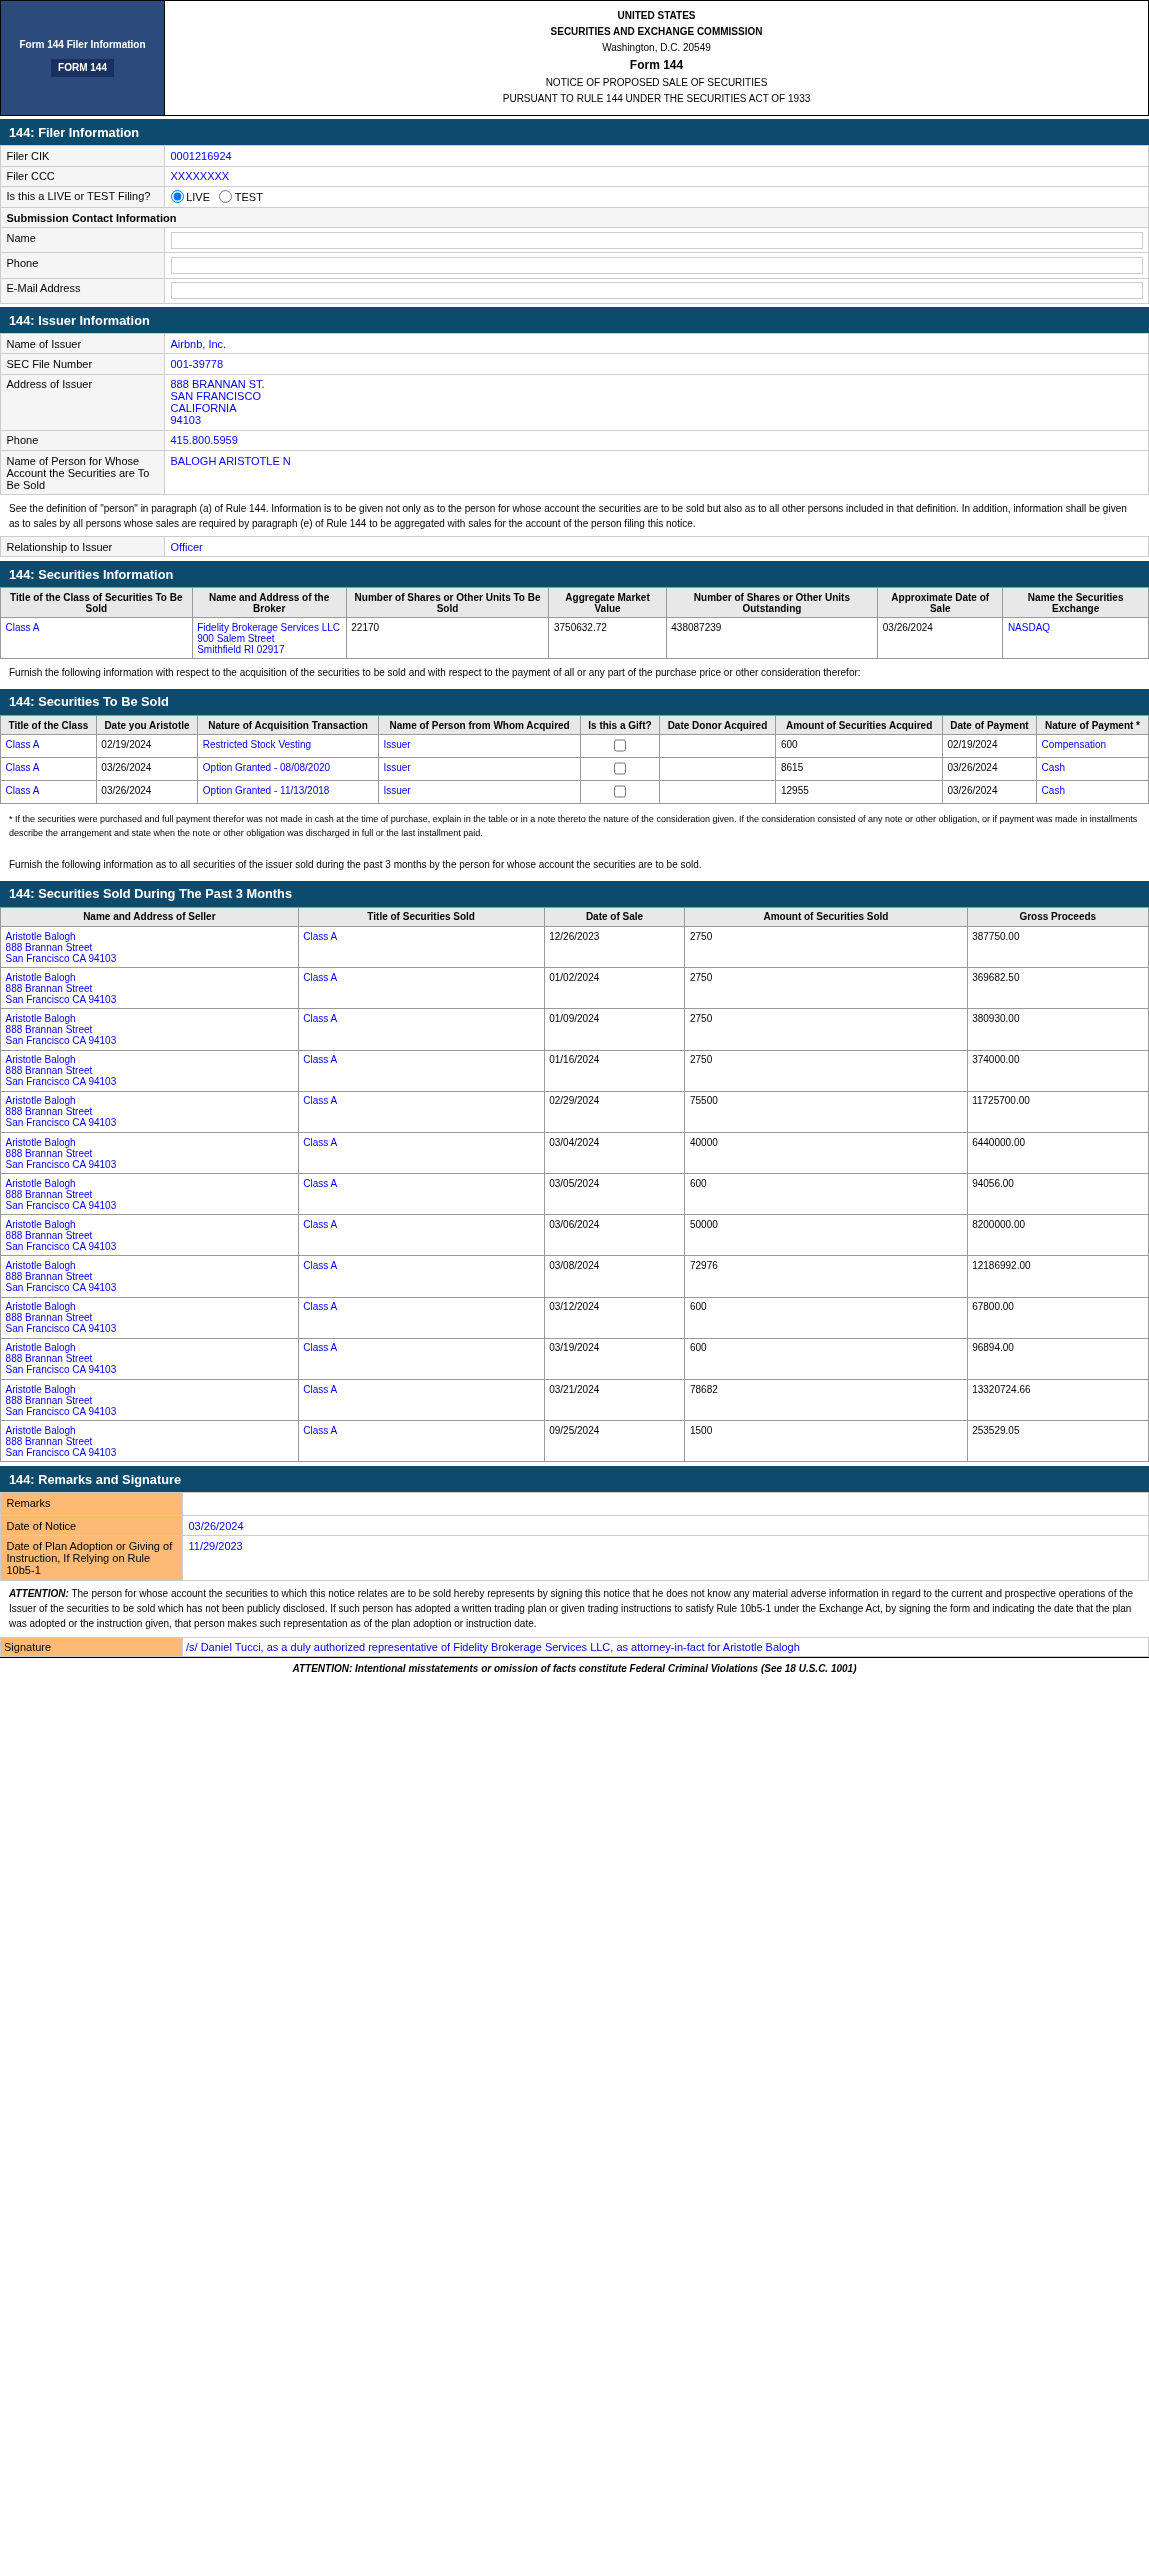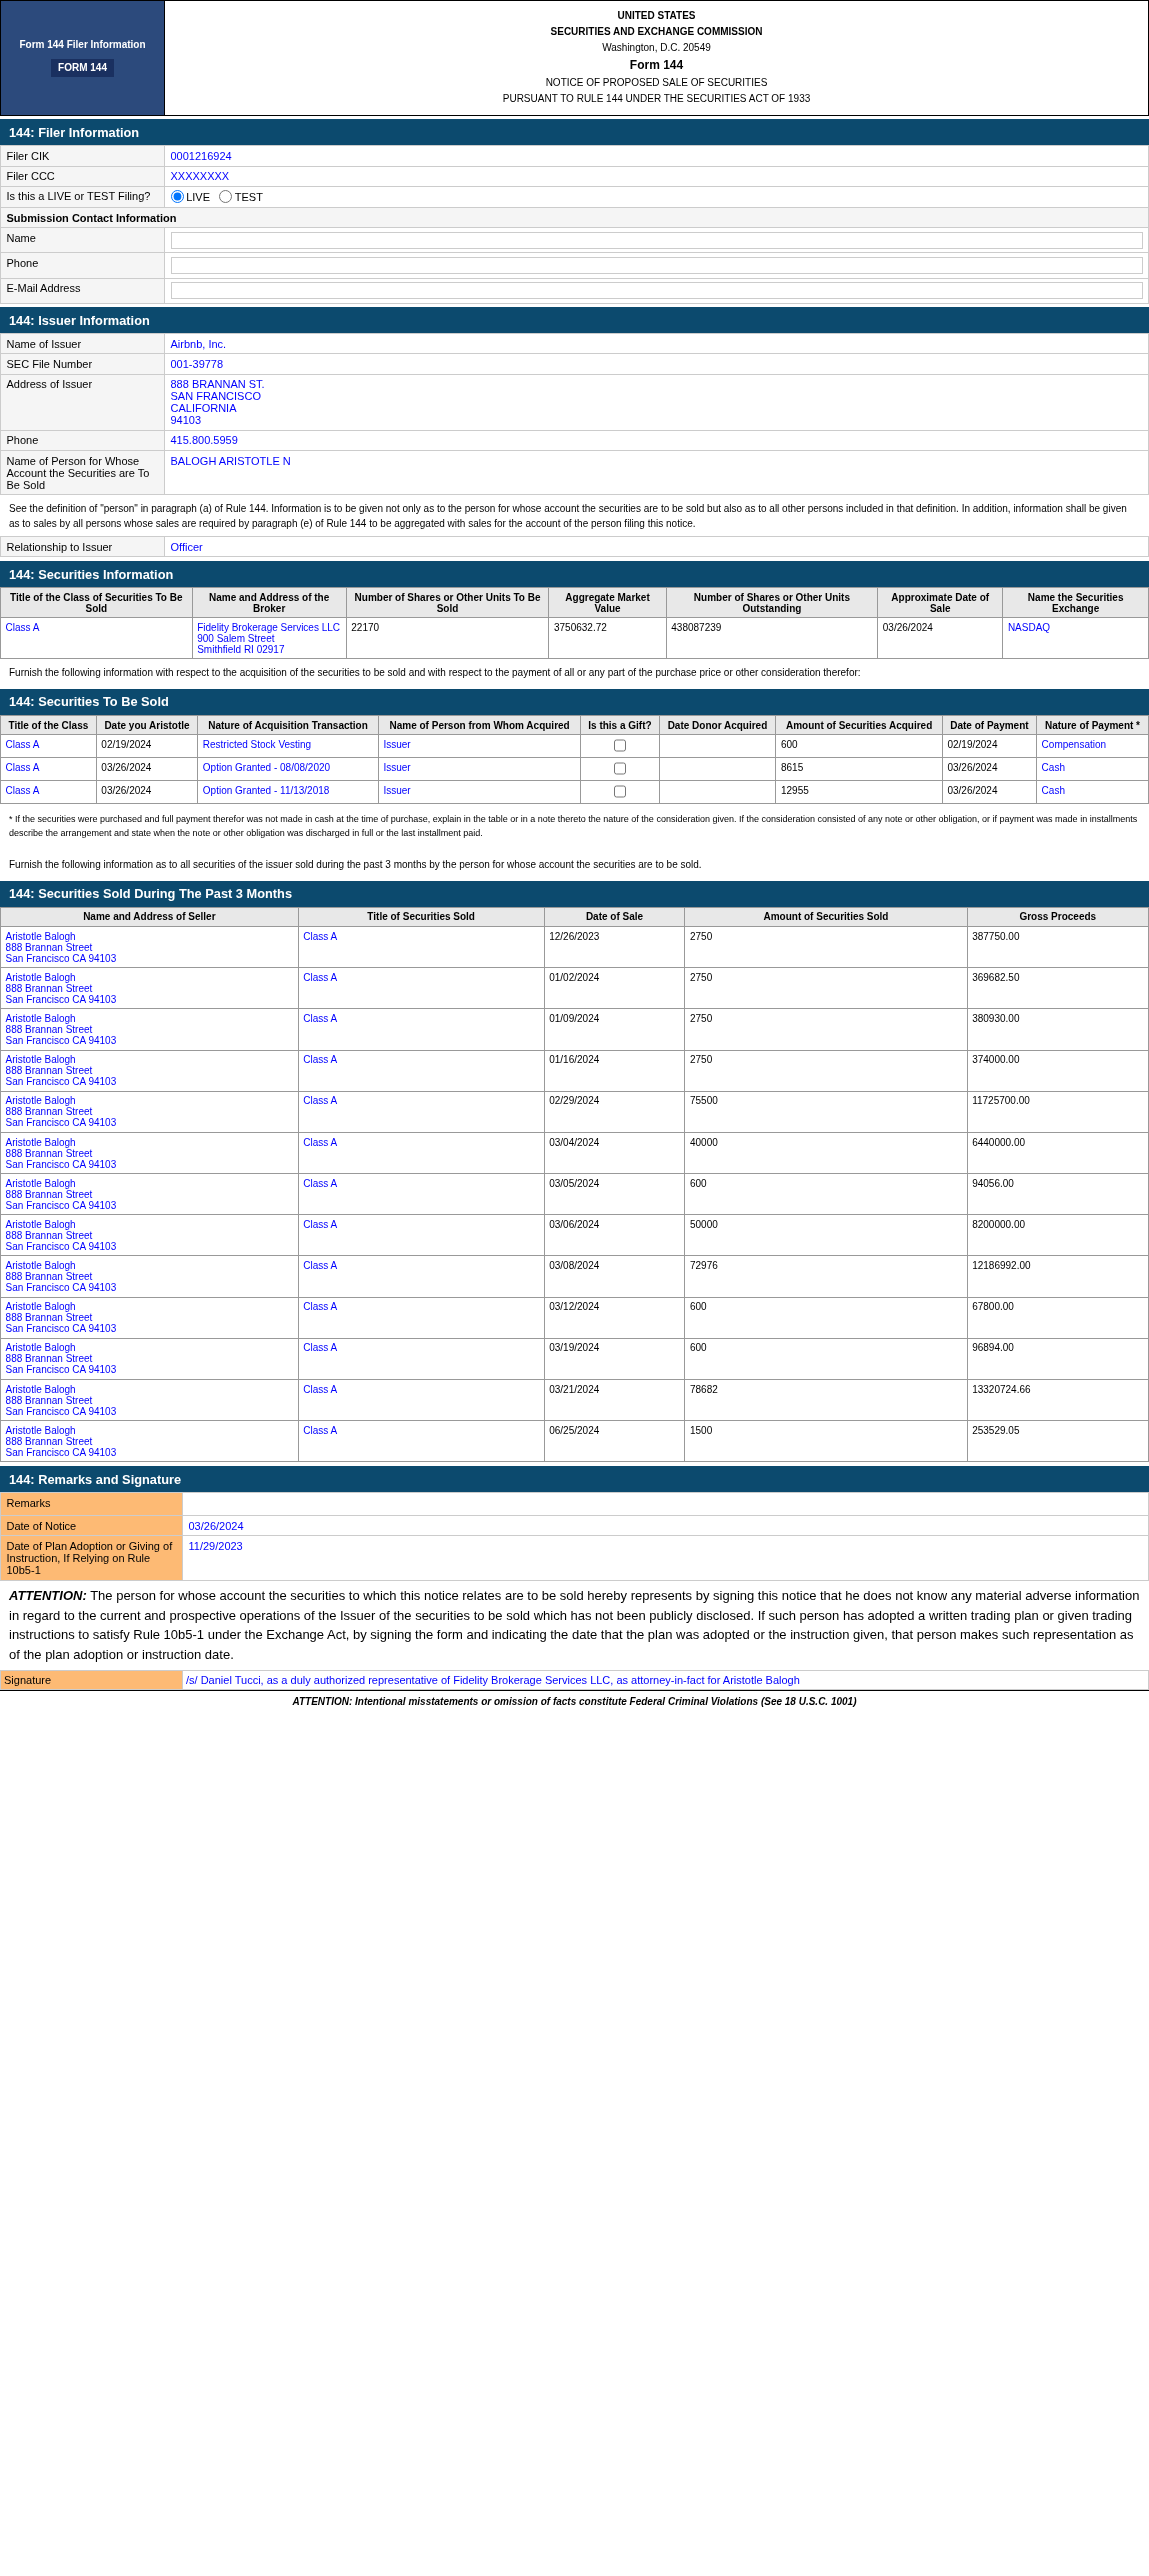"06/25/2024" td { text: 06/25/2024 -> 09/25/2024 }
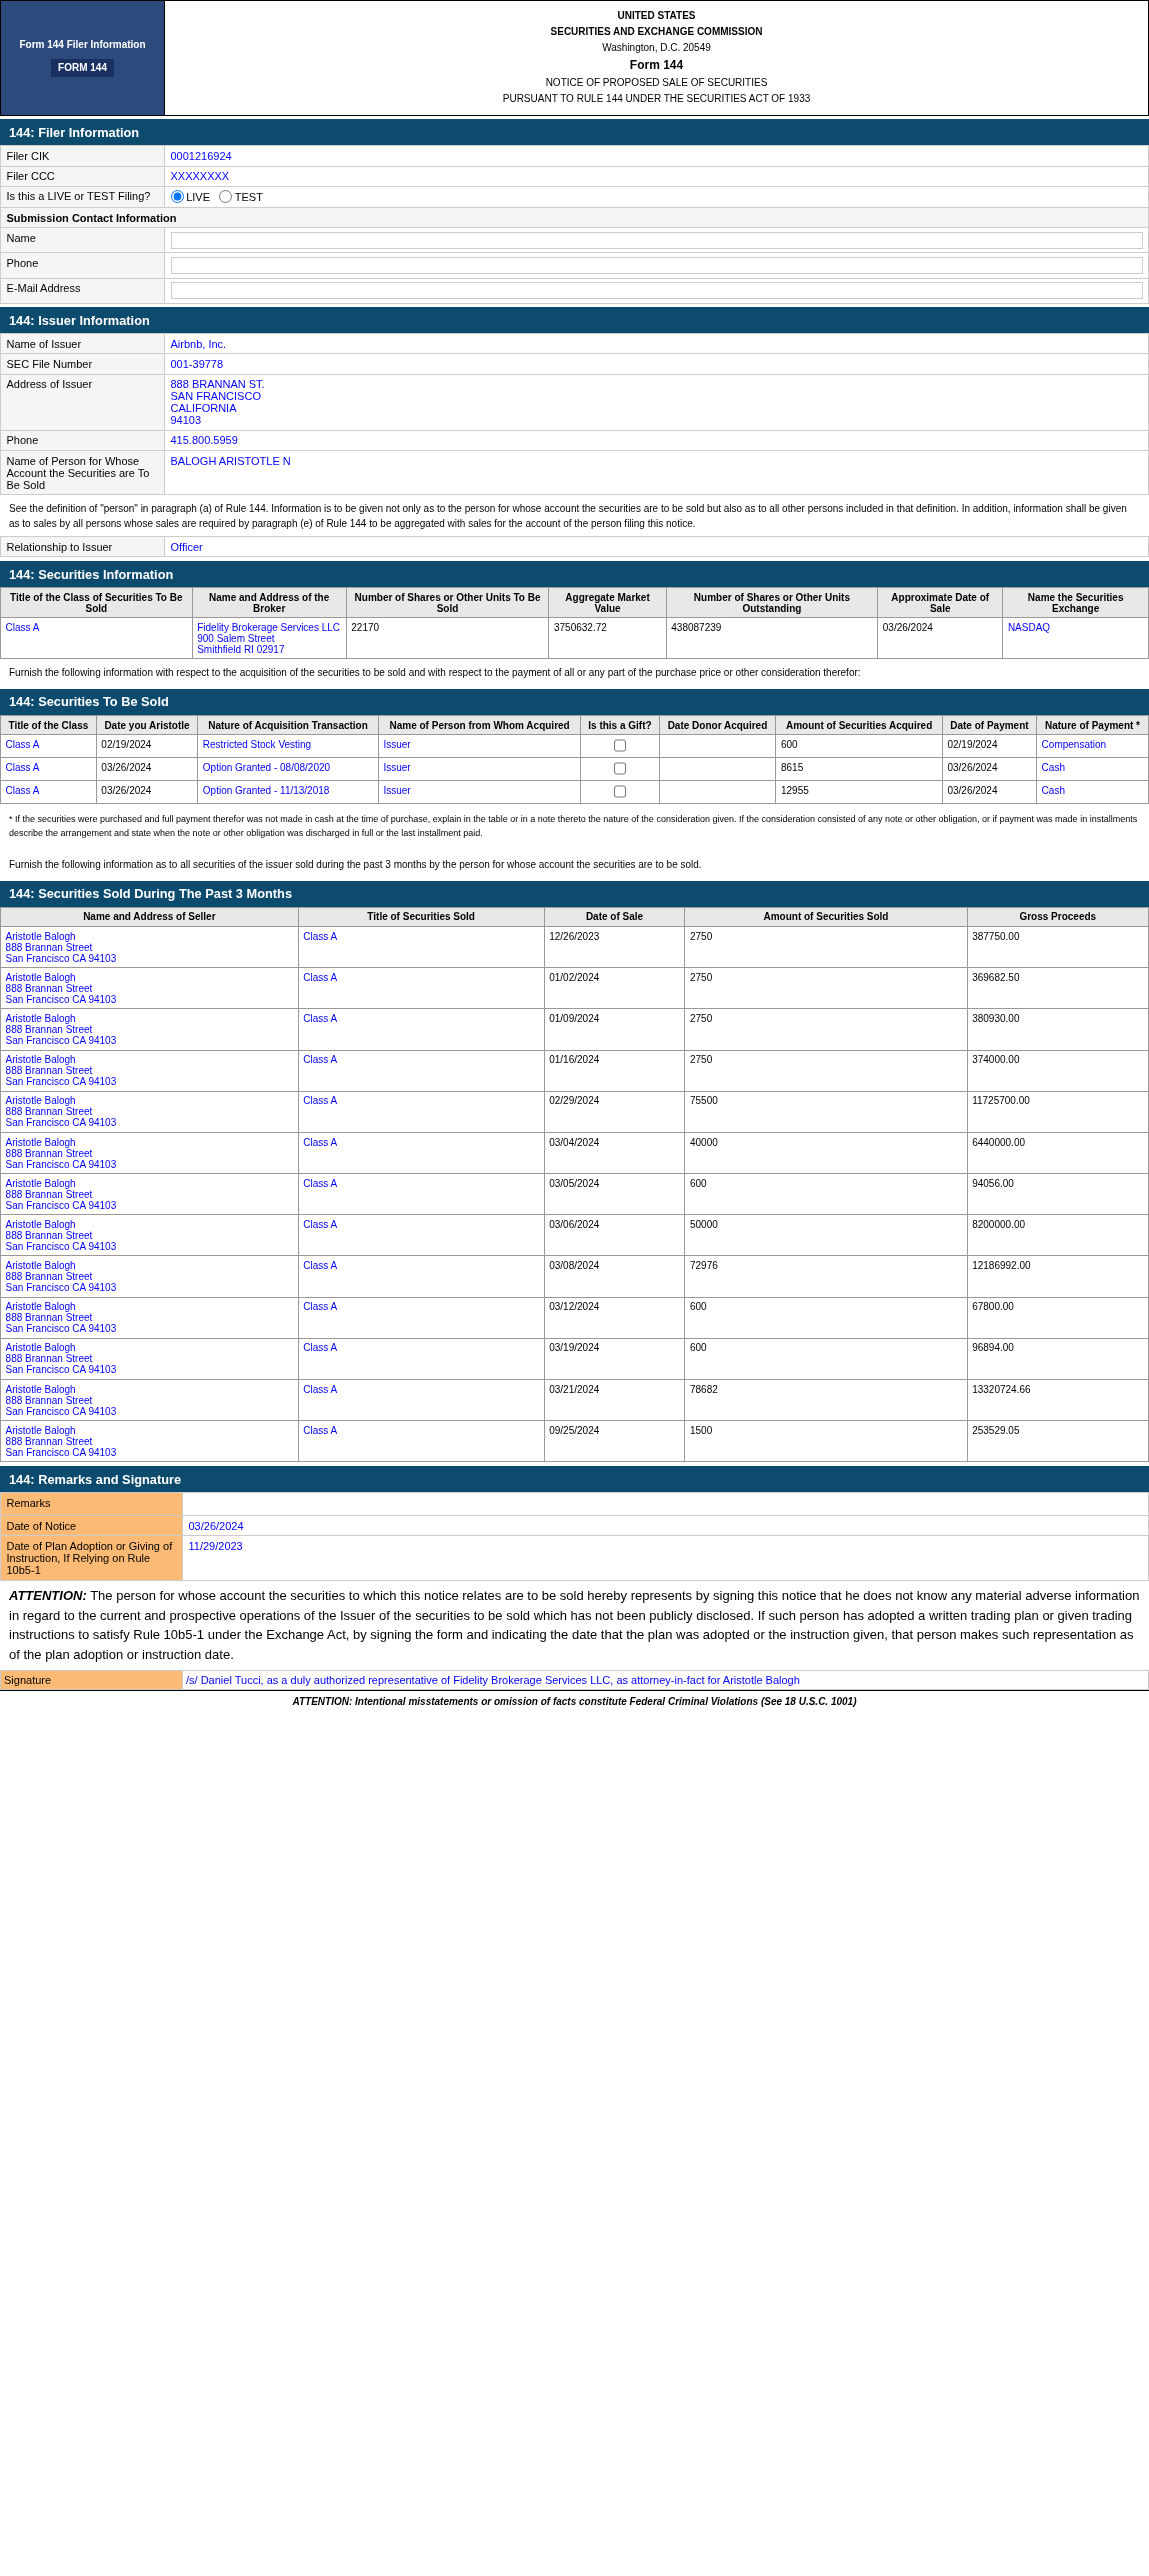"ATTENTION: The person for whose" .attention-text { font-size: 13px -> 10px }
